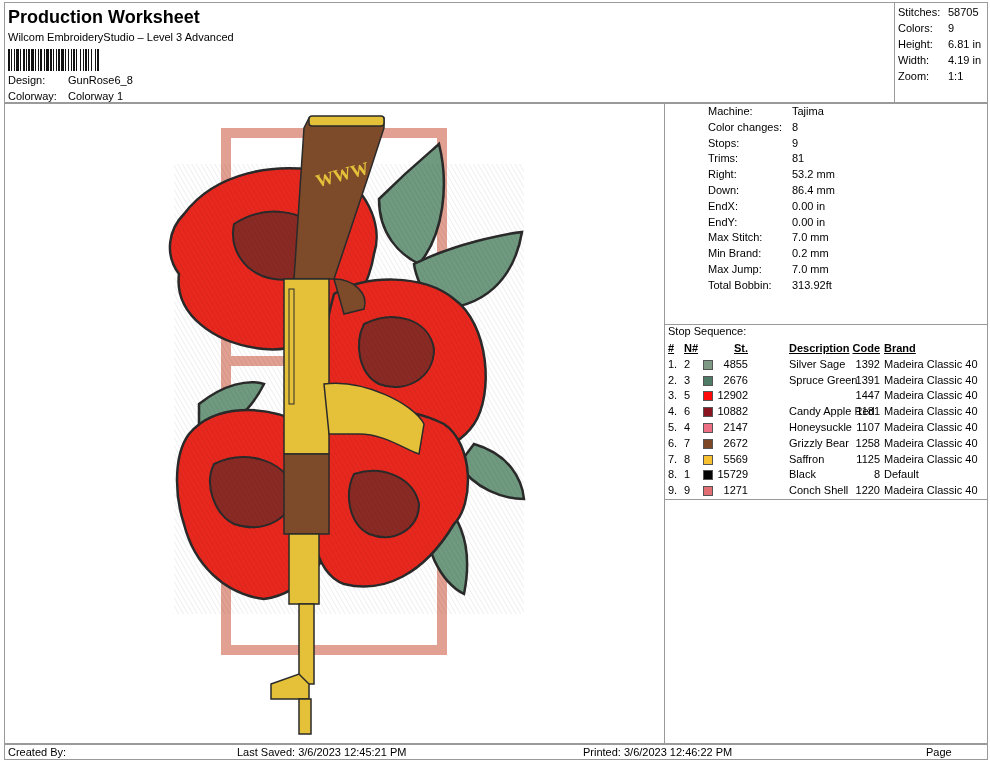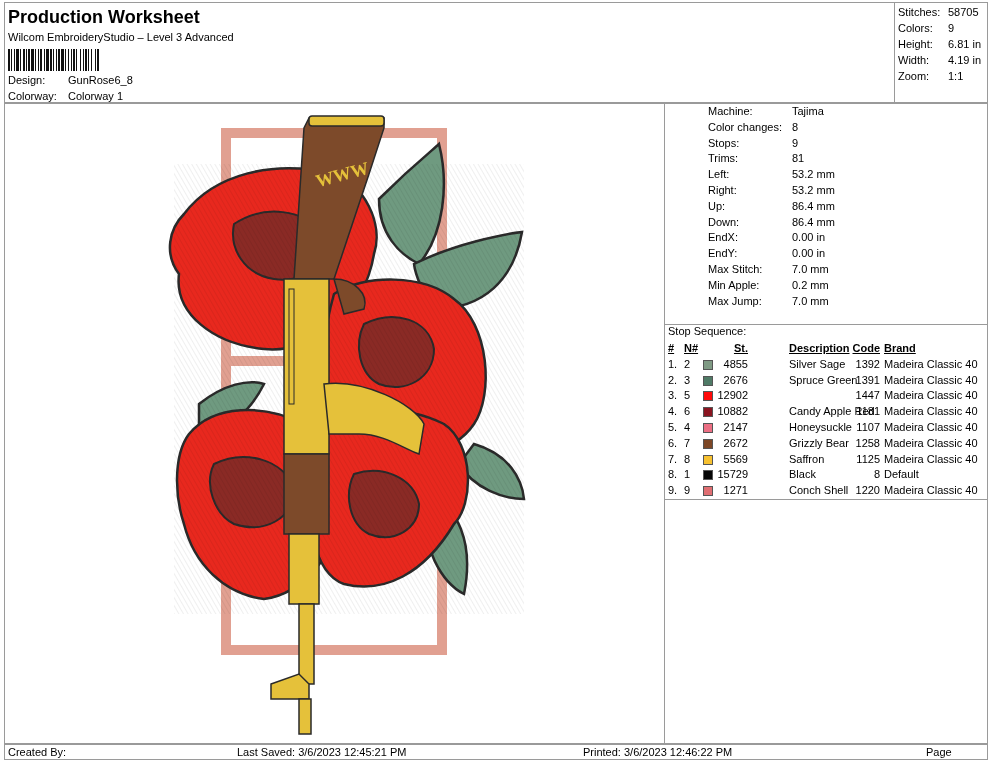"Left: 53.2 mm" div.row { html: <div><span>Left:</span><span>53.2 mm</span></div> -> none }
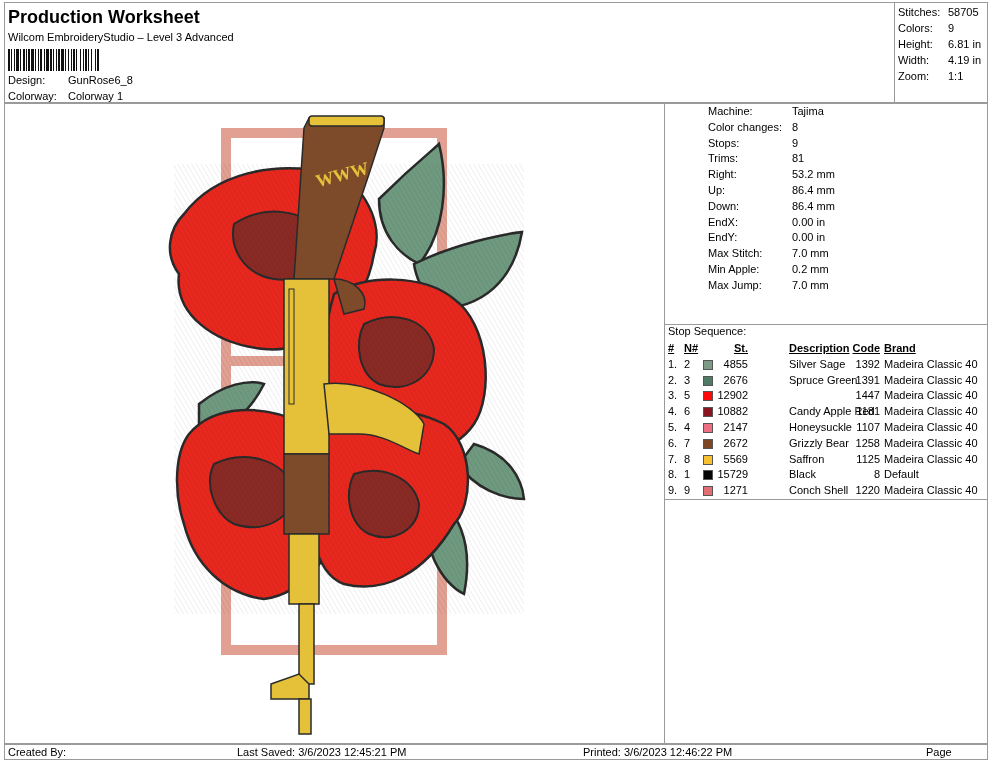"Up: 86.4 mm" div.row { html: <div><span>Up:</span><span>86.4 mm</span></div> -> none }
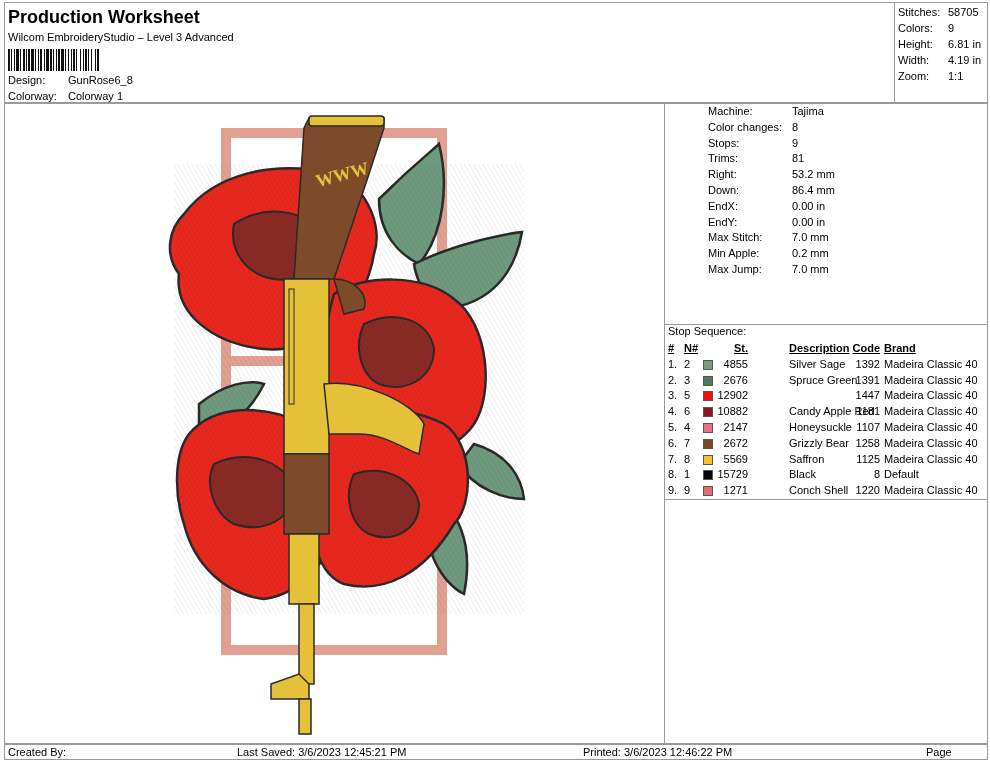"Min Apple:" span.lbl { text: Apple -> Brand }
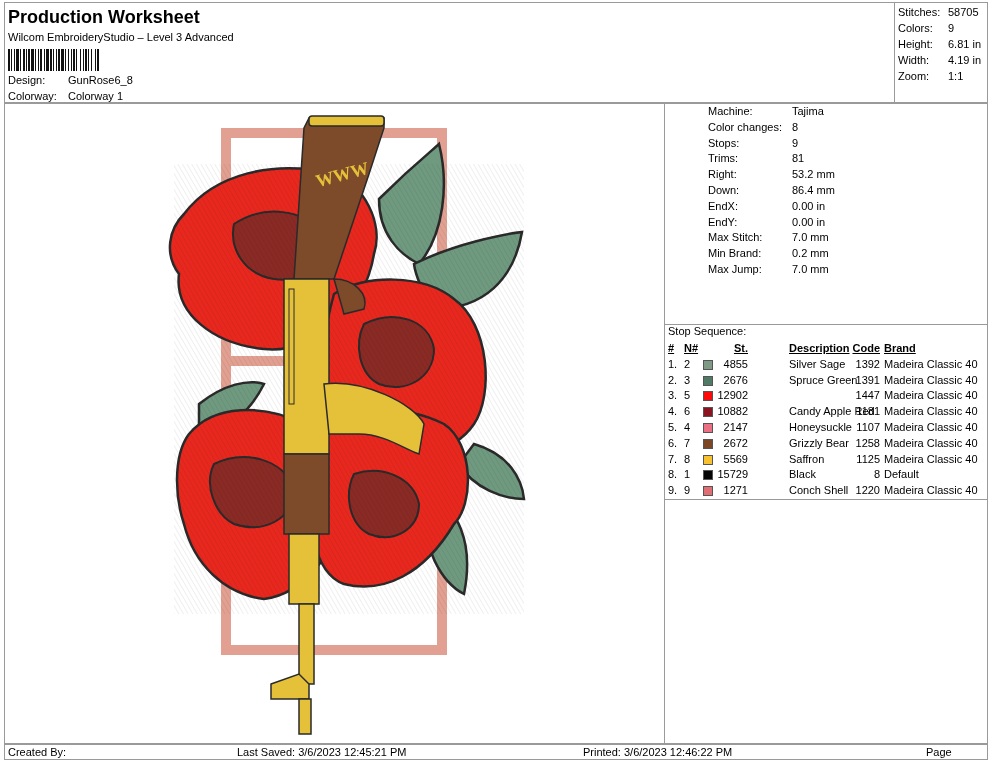"Total Bobbin: 313.92ft" div.row { html: none -> <div><span>Total Bobbin:</span><span>313.92ft</span></div> }
